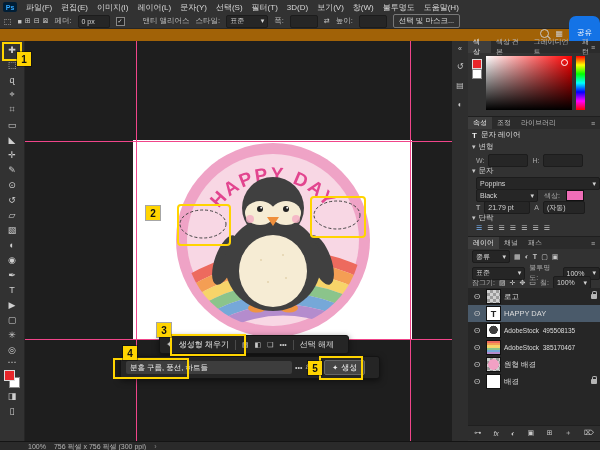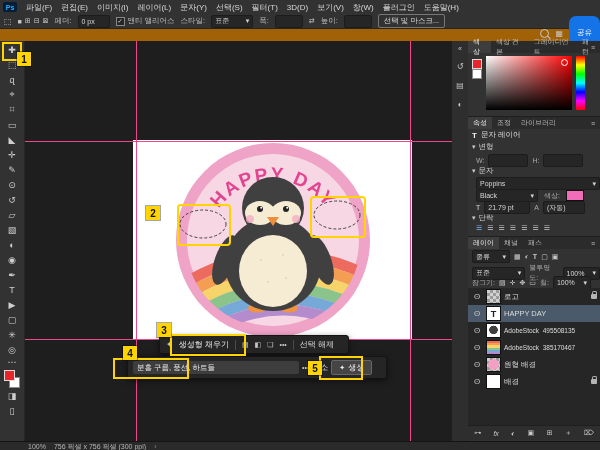"플러그인" span.t8 { text: 플러그인 -> 불투명도 }
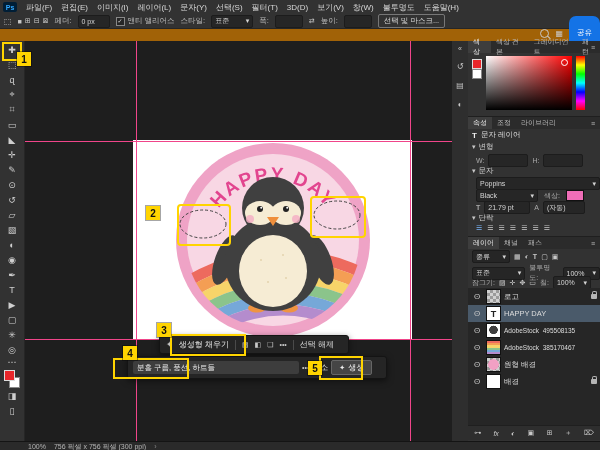"앤티 앨리어스" span.r { gap: 3px -> 18px }
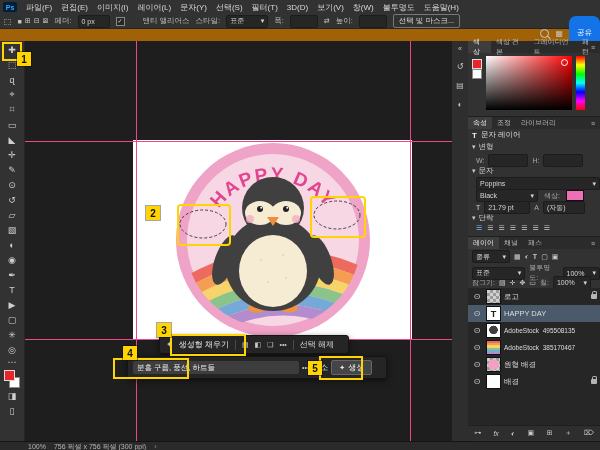"분홍 구름, 풍선, 하트들" div.fbar { left: 127px -> 120px }
